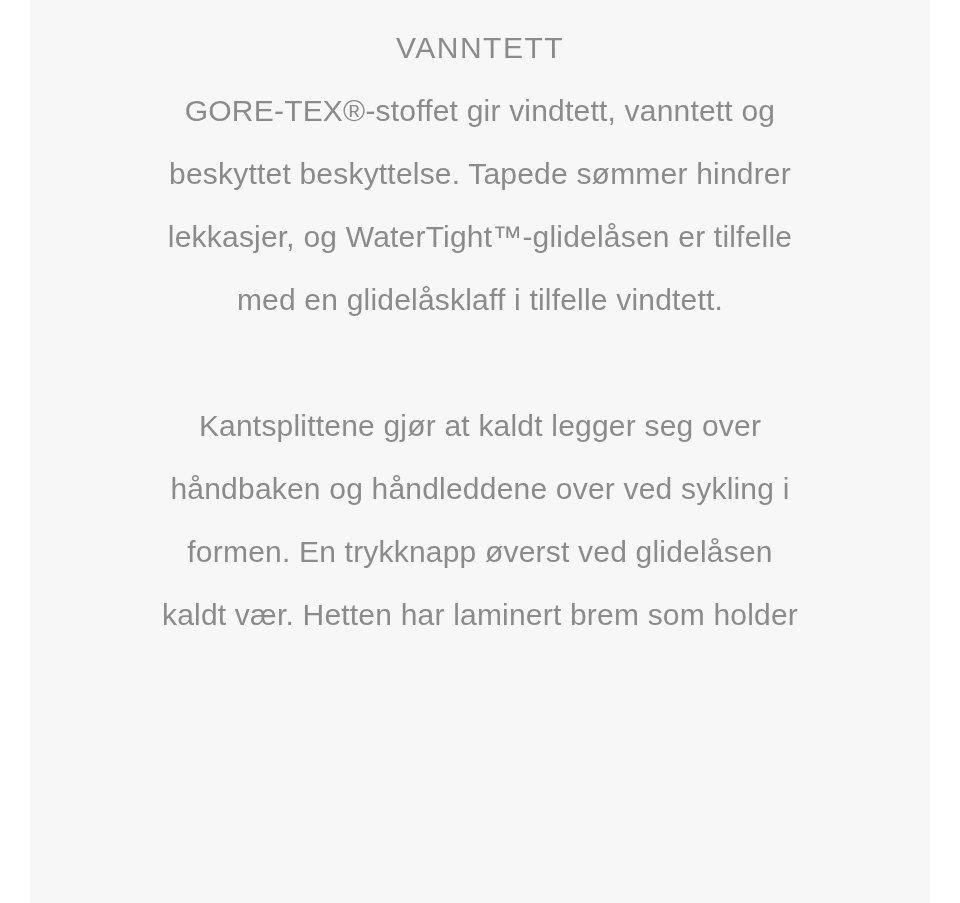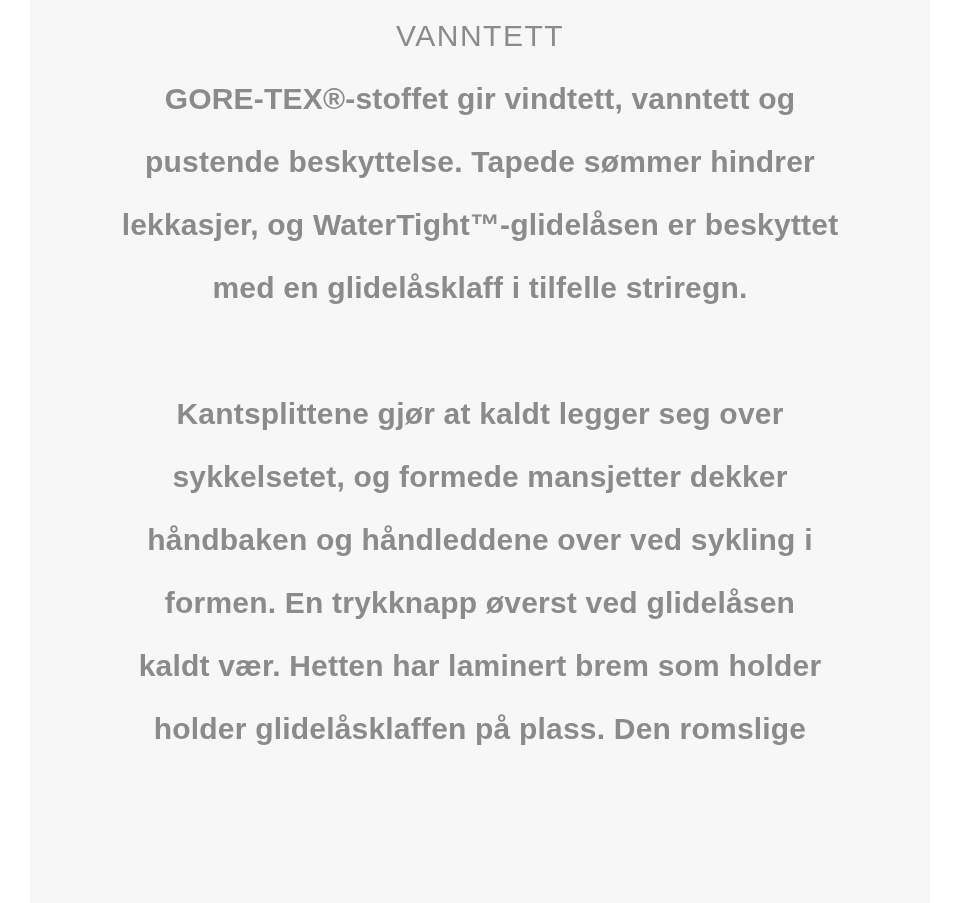"VANNTETT" .content-panel { padding-top: 4px -> 16px }
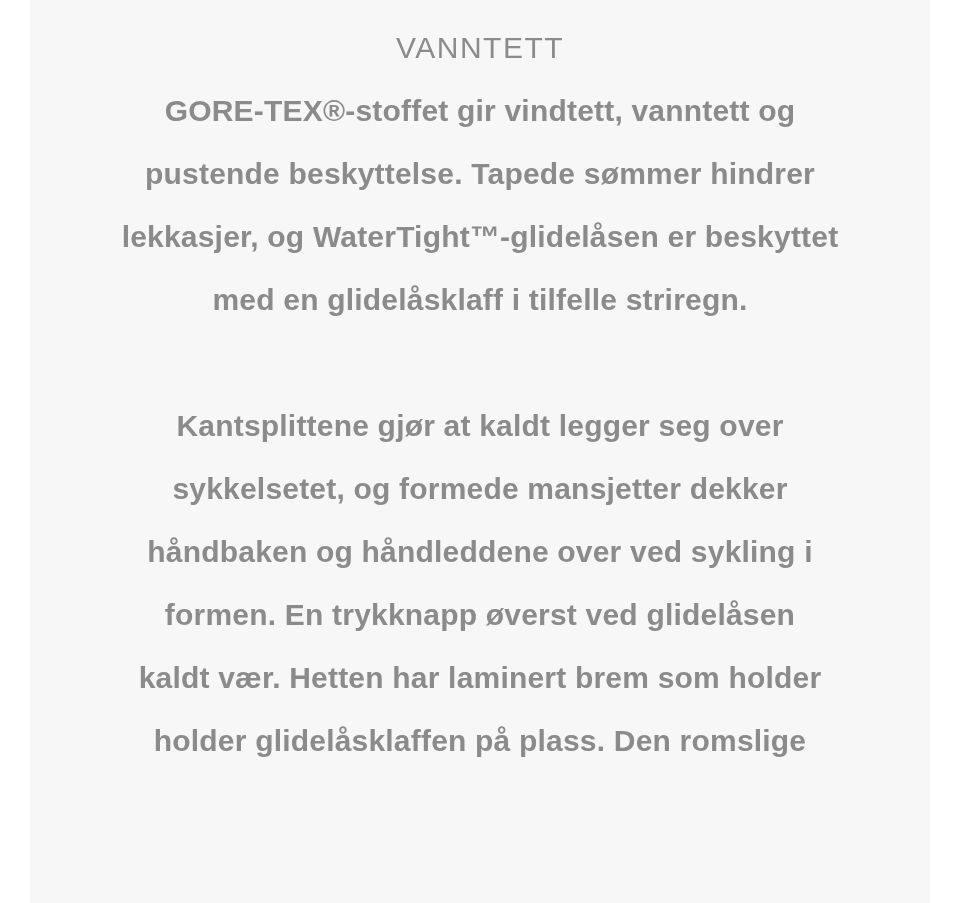"GORE-TEX®-stoffet gir vindtett, vanntett" .text-line { font-weight: bold -> none }
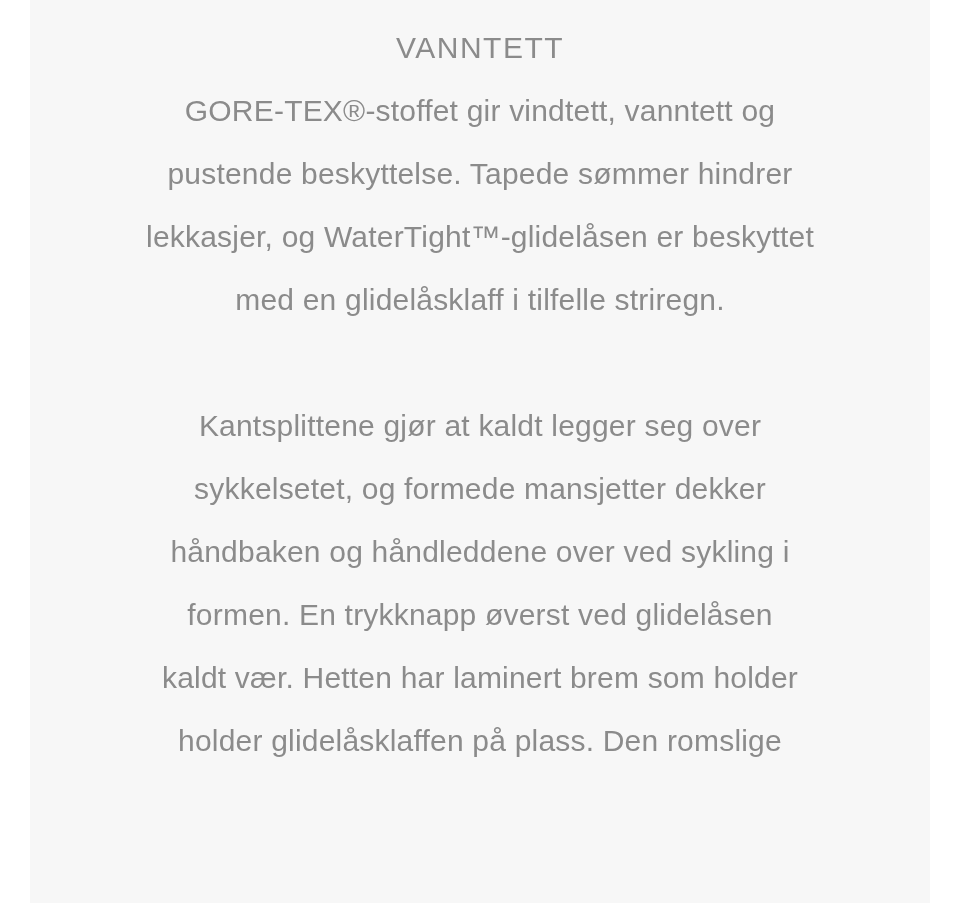"pustende beskyttelse. Tapede sømmer" div.text-line { text: pustende -> beskyttet }
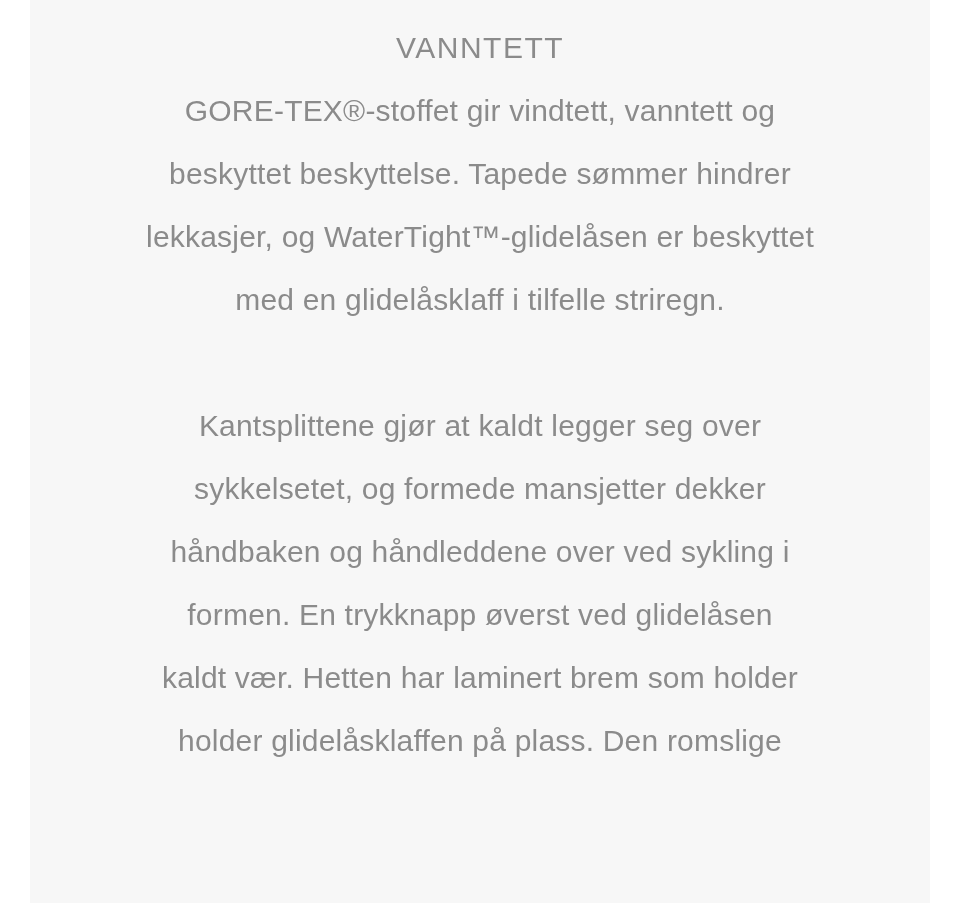"lekkasjer, og WaterTight™-glidelåsen er" div.text-line { text: beskyttet -> tilfelle }
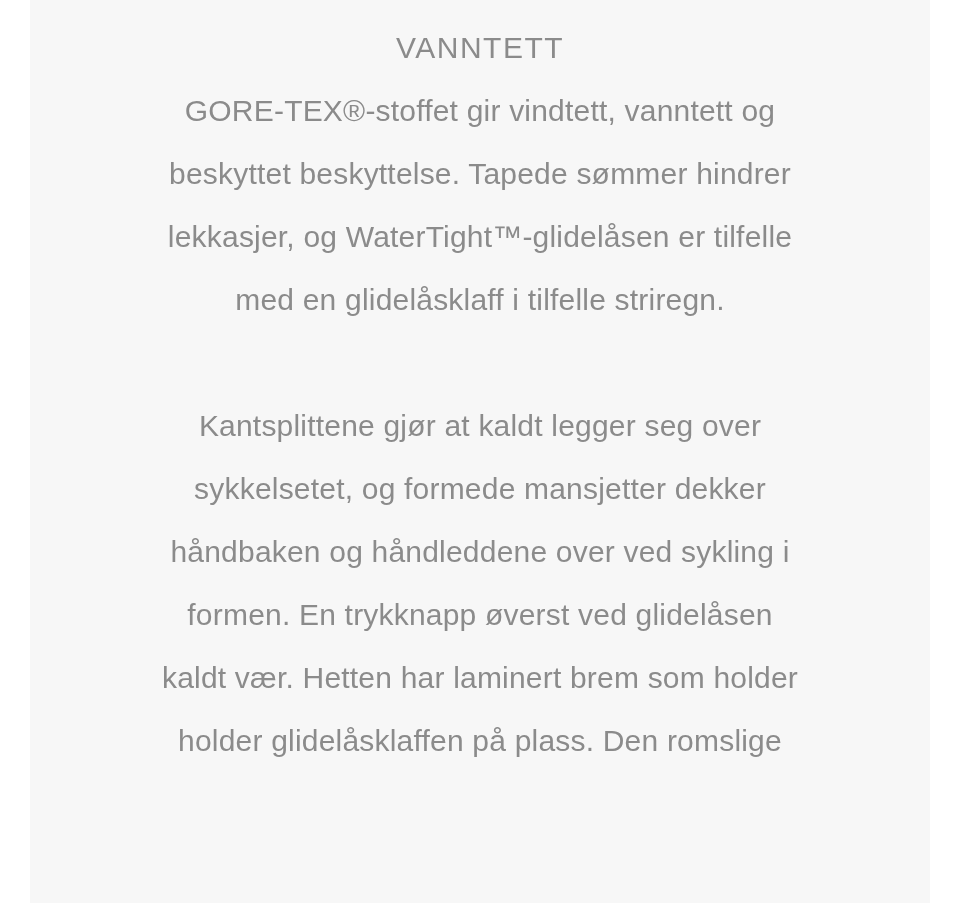"med en glidelåsklaff i tilfelle" div.text-line { text: striregn -> vindtett }
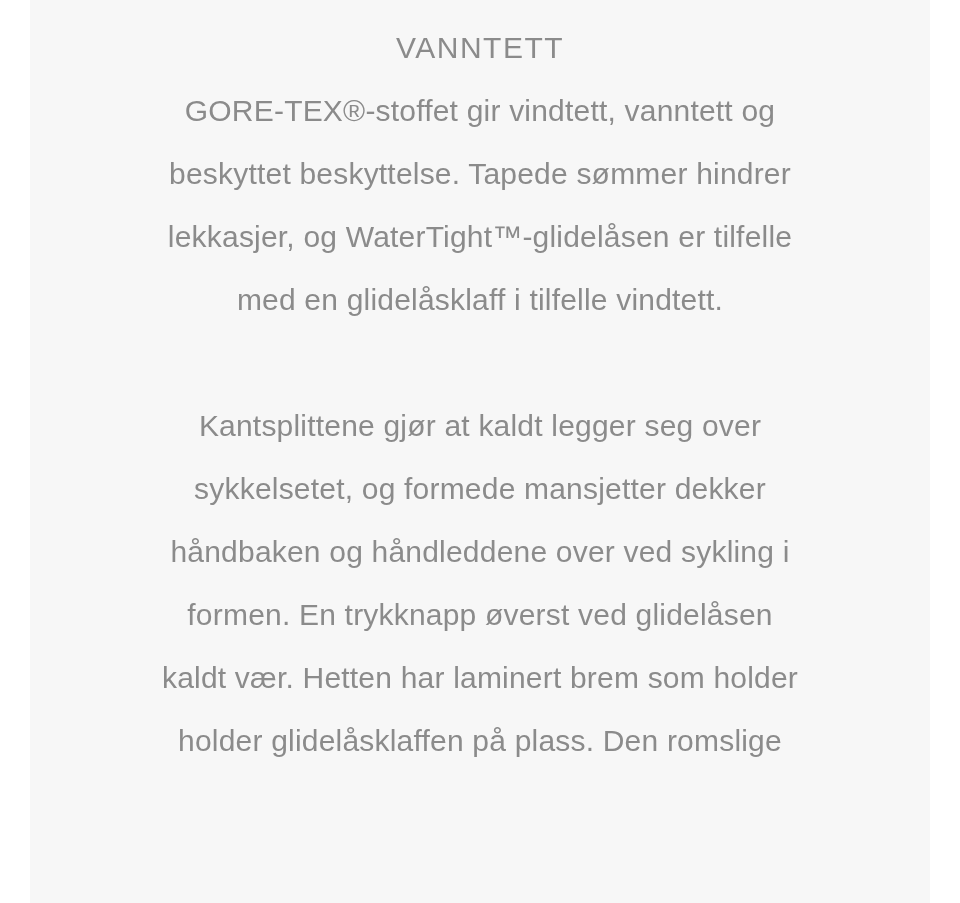"sykkelsetet, og formede mansjetter" div.text-line { html: <div>sykkelsetet, og formede mansjetter dekker</div> -> none }
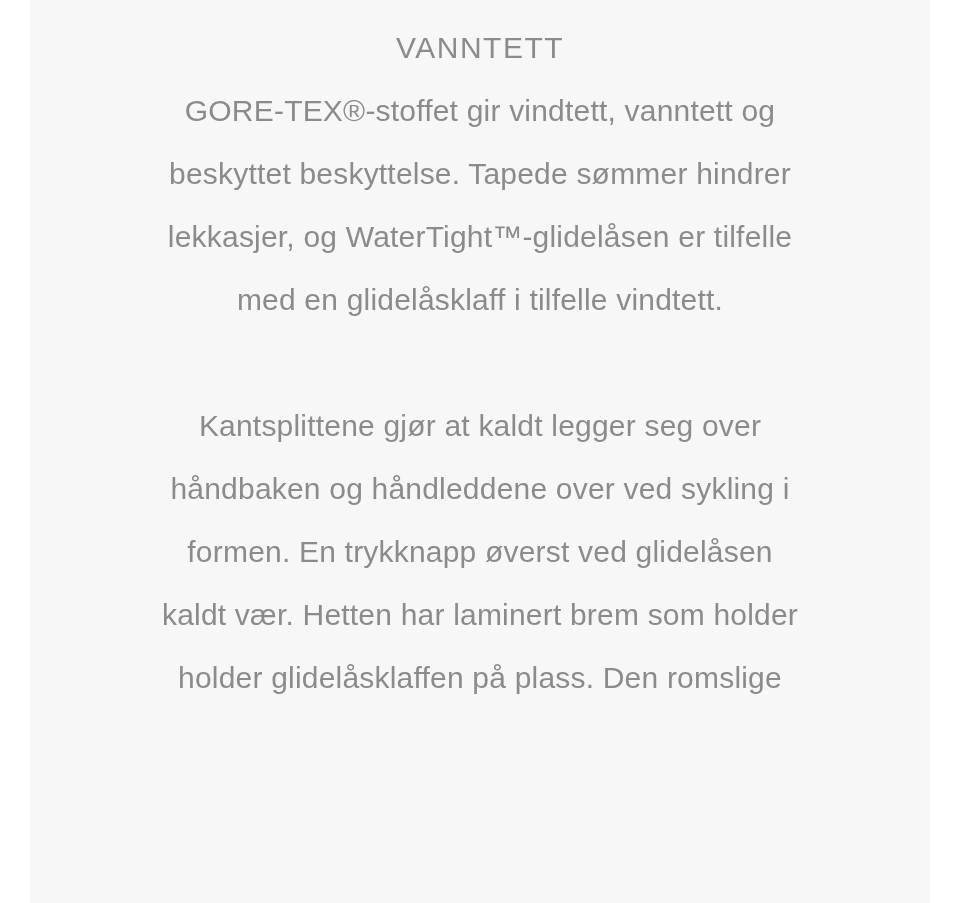"holder glidelåsklaffen på plass. Den" div.text-line { html: <div>holder glidelåsklaffen på plass. Den romslige</div> -> none }
